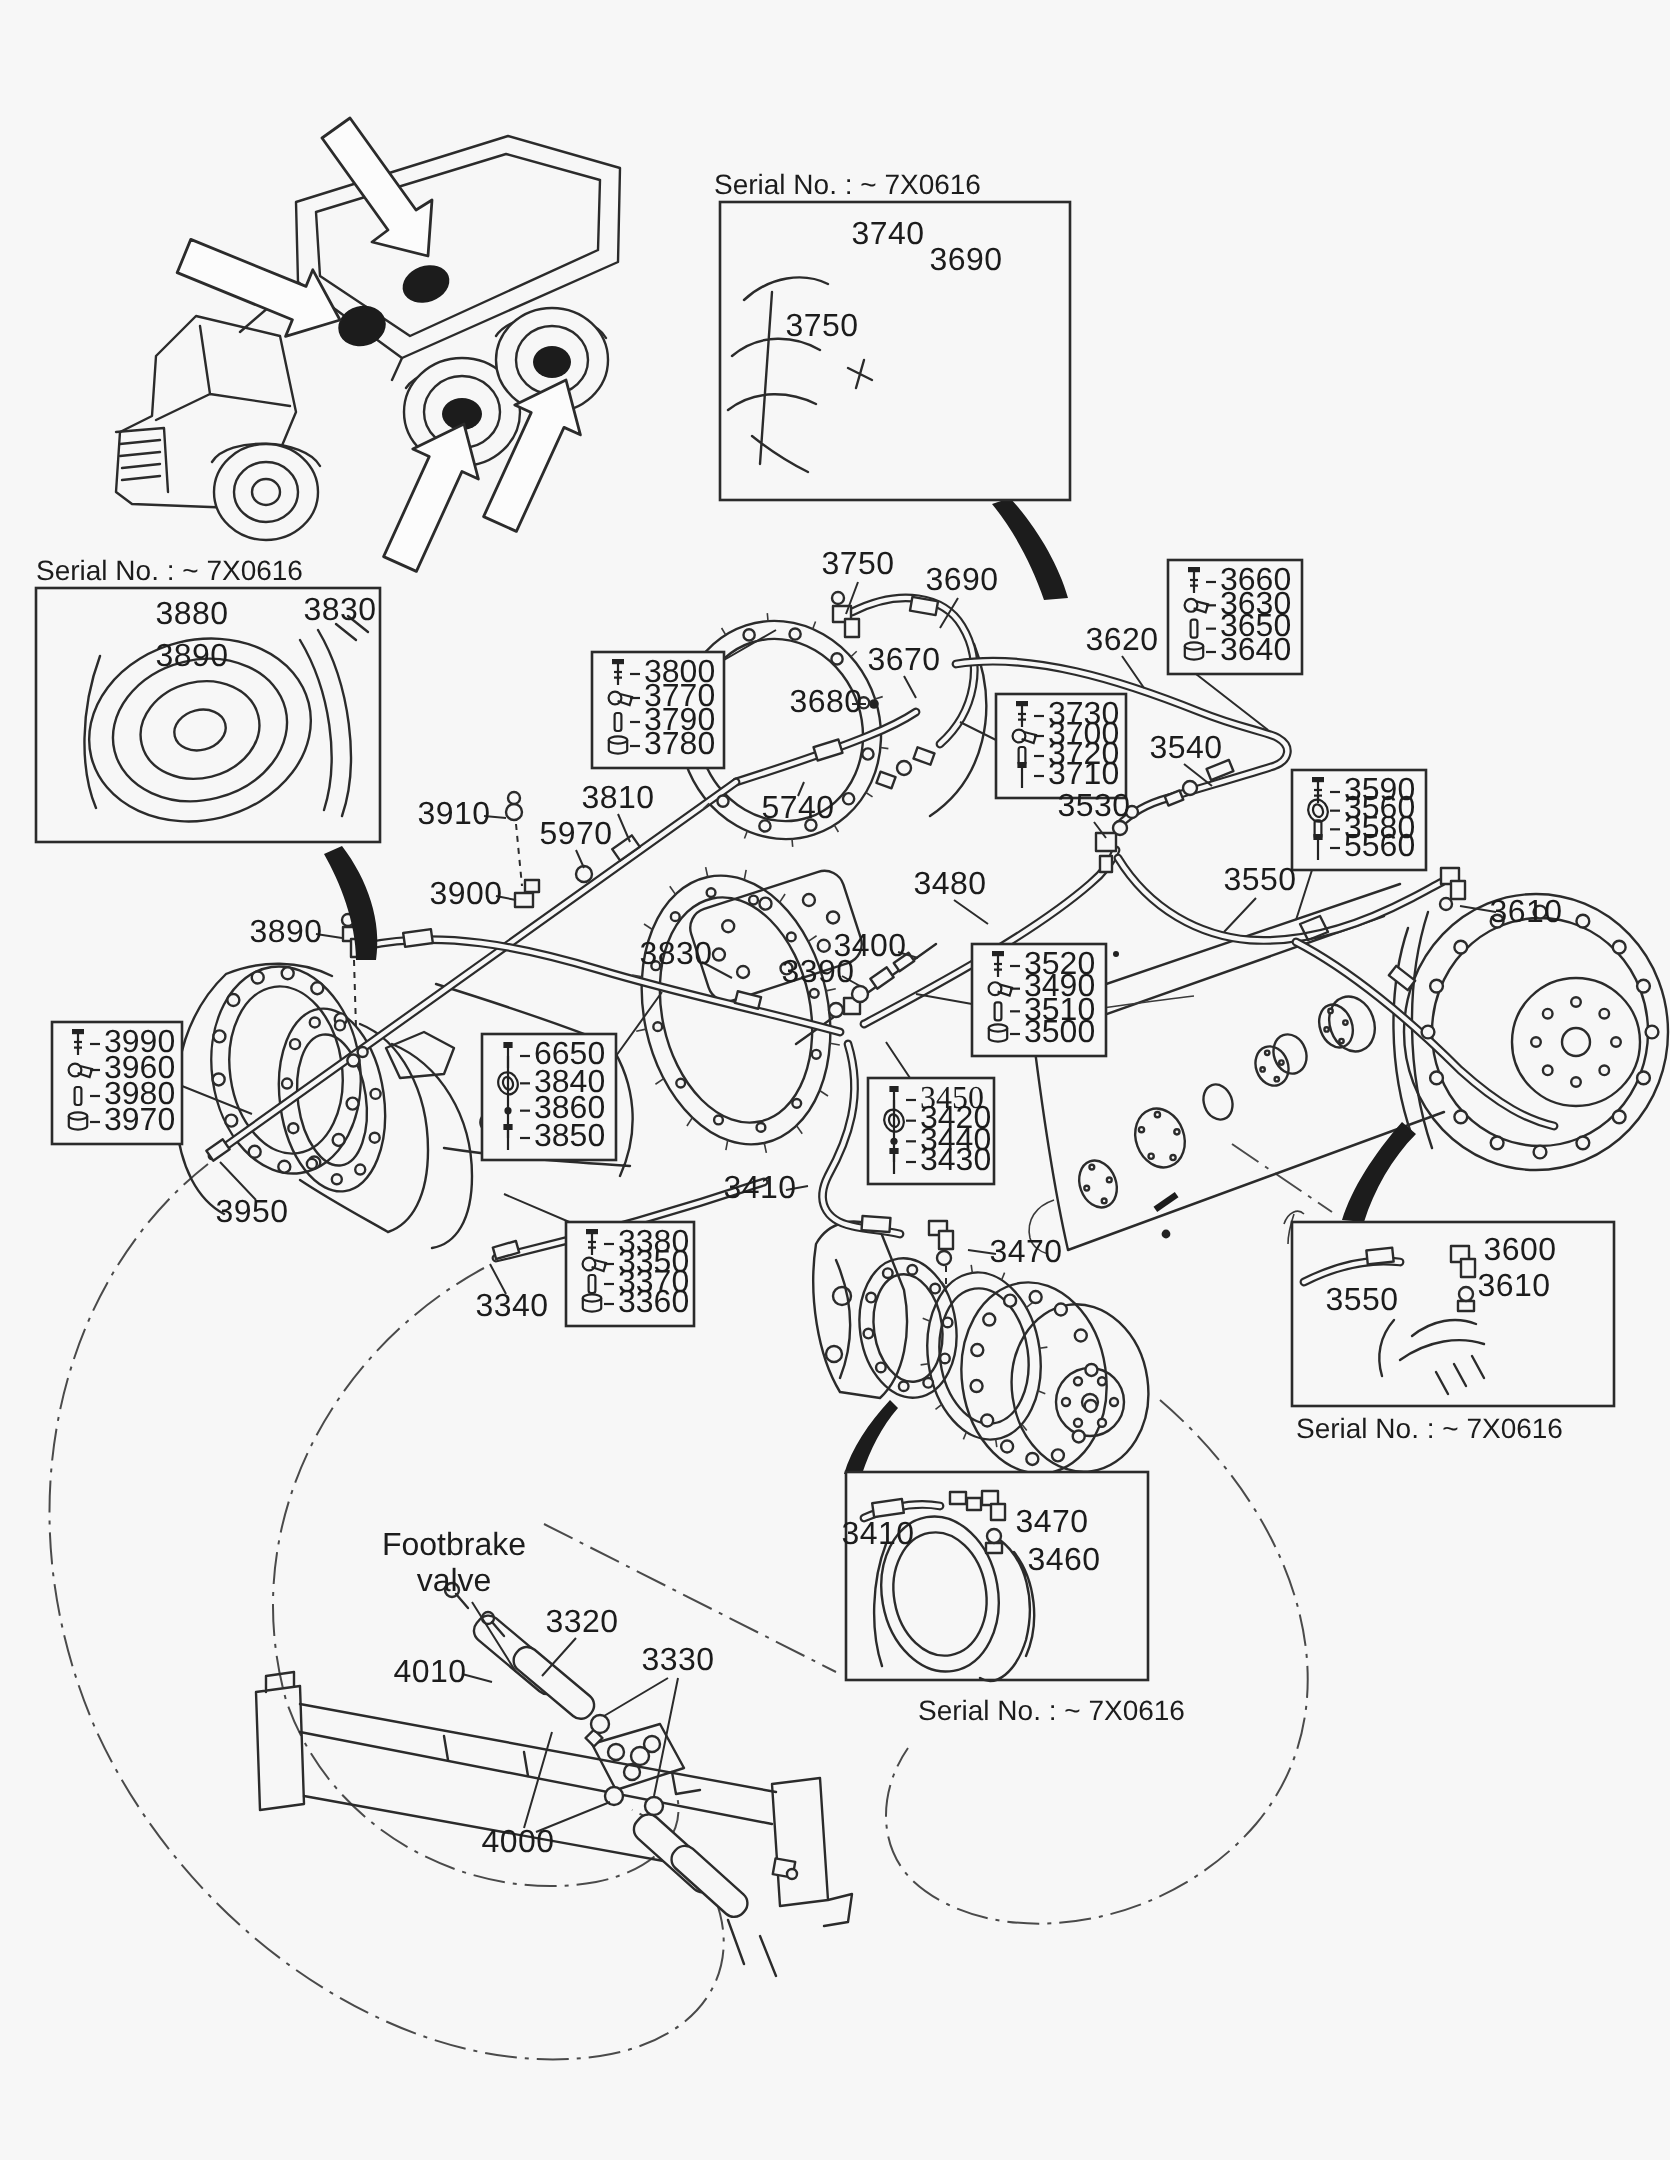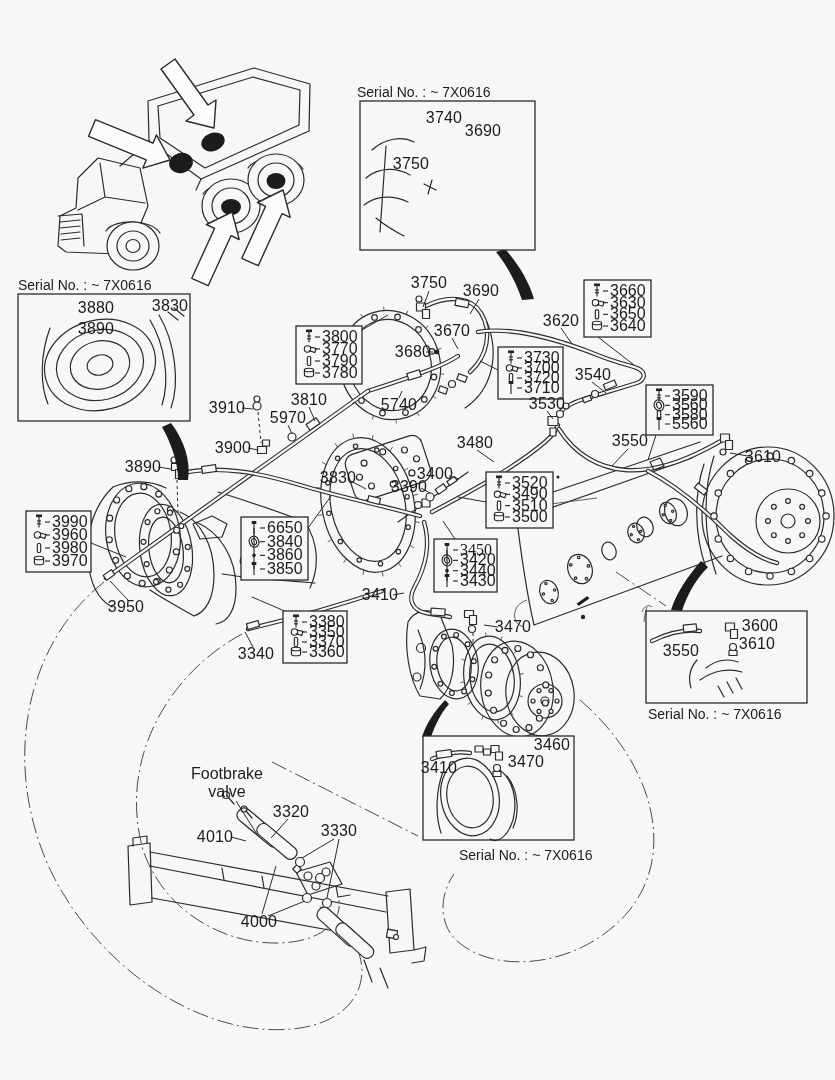"3460" span.part-label { margin-left: 20px -> none; top: 745px -> 781px }
